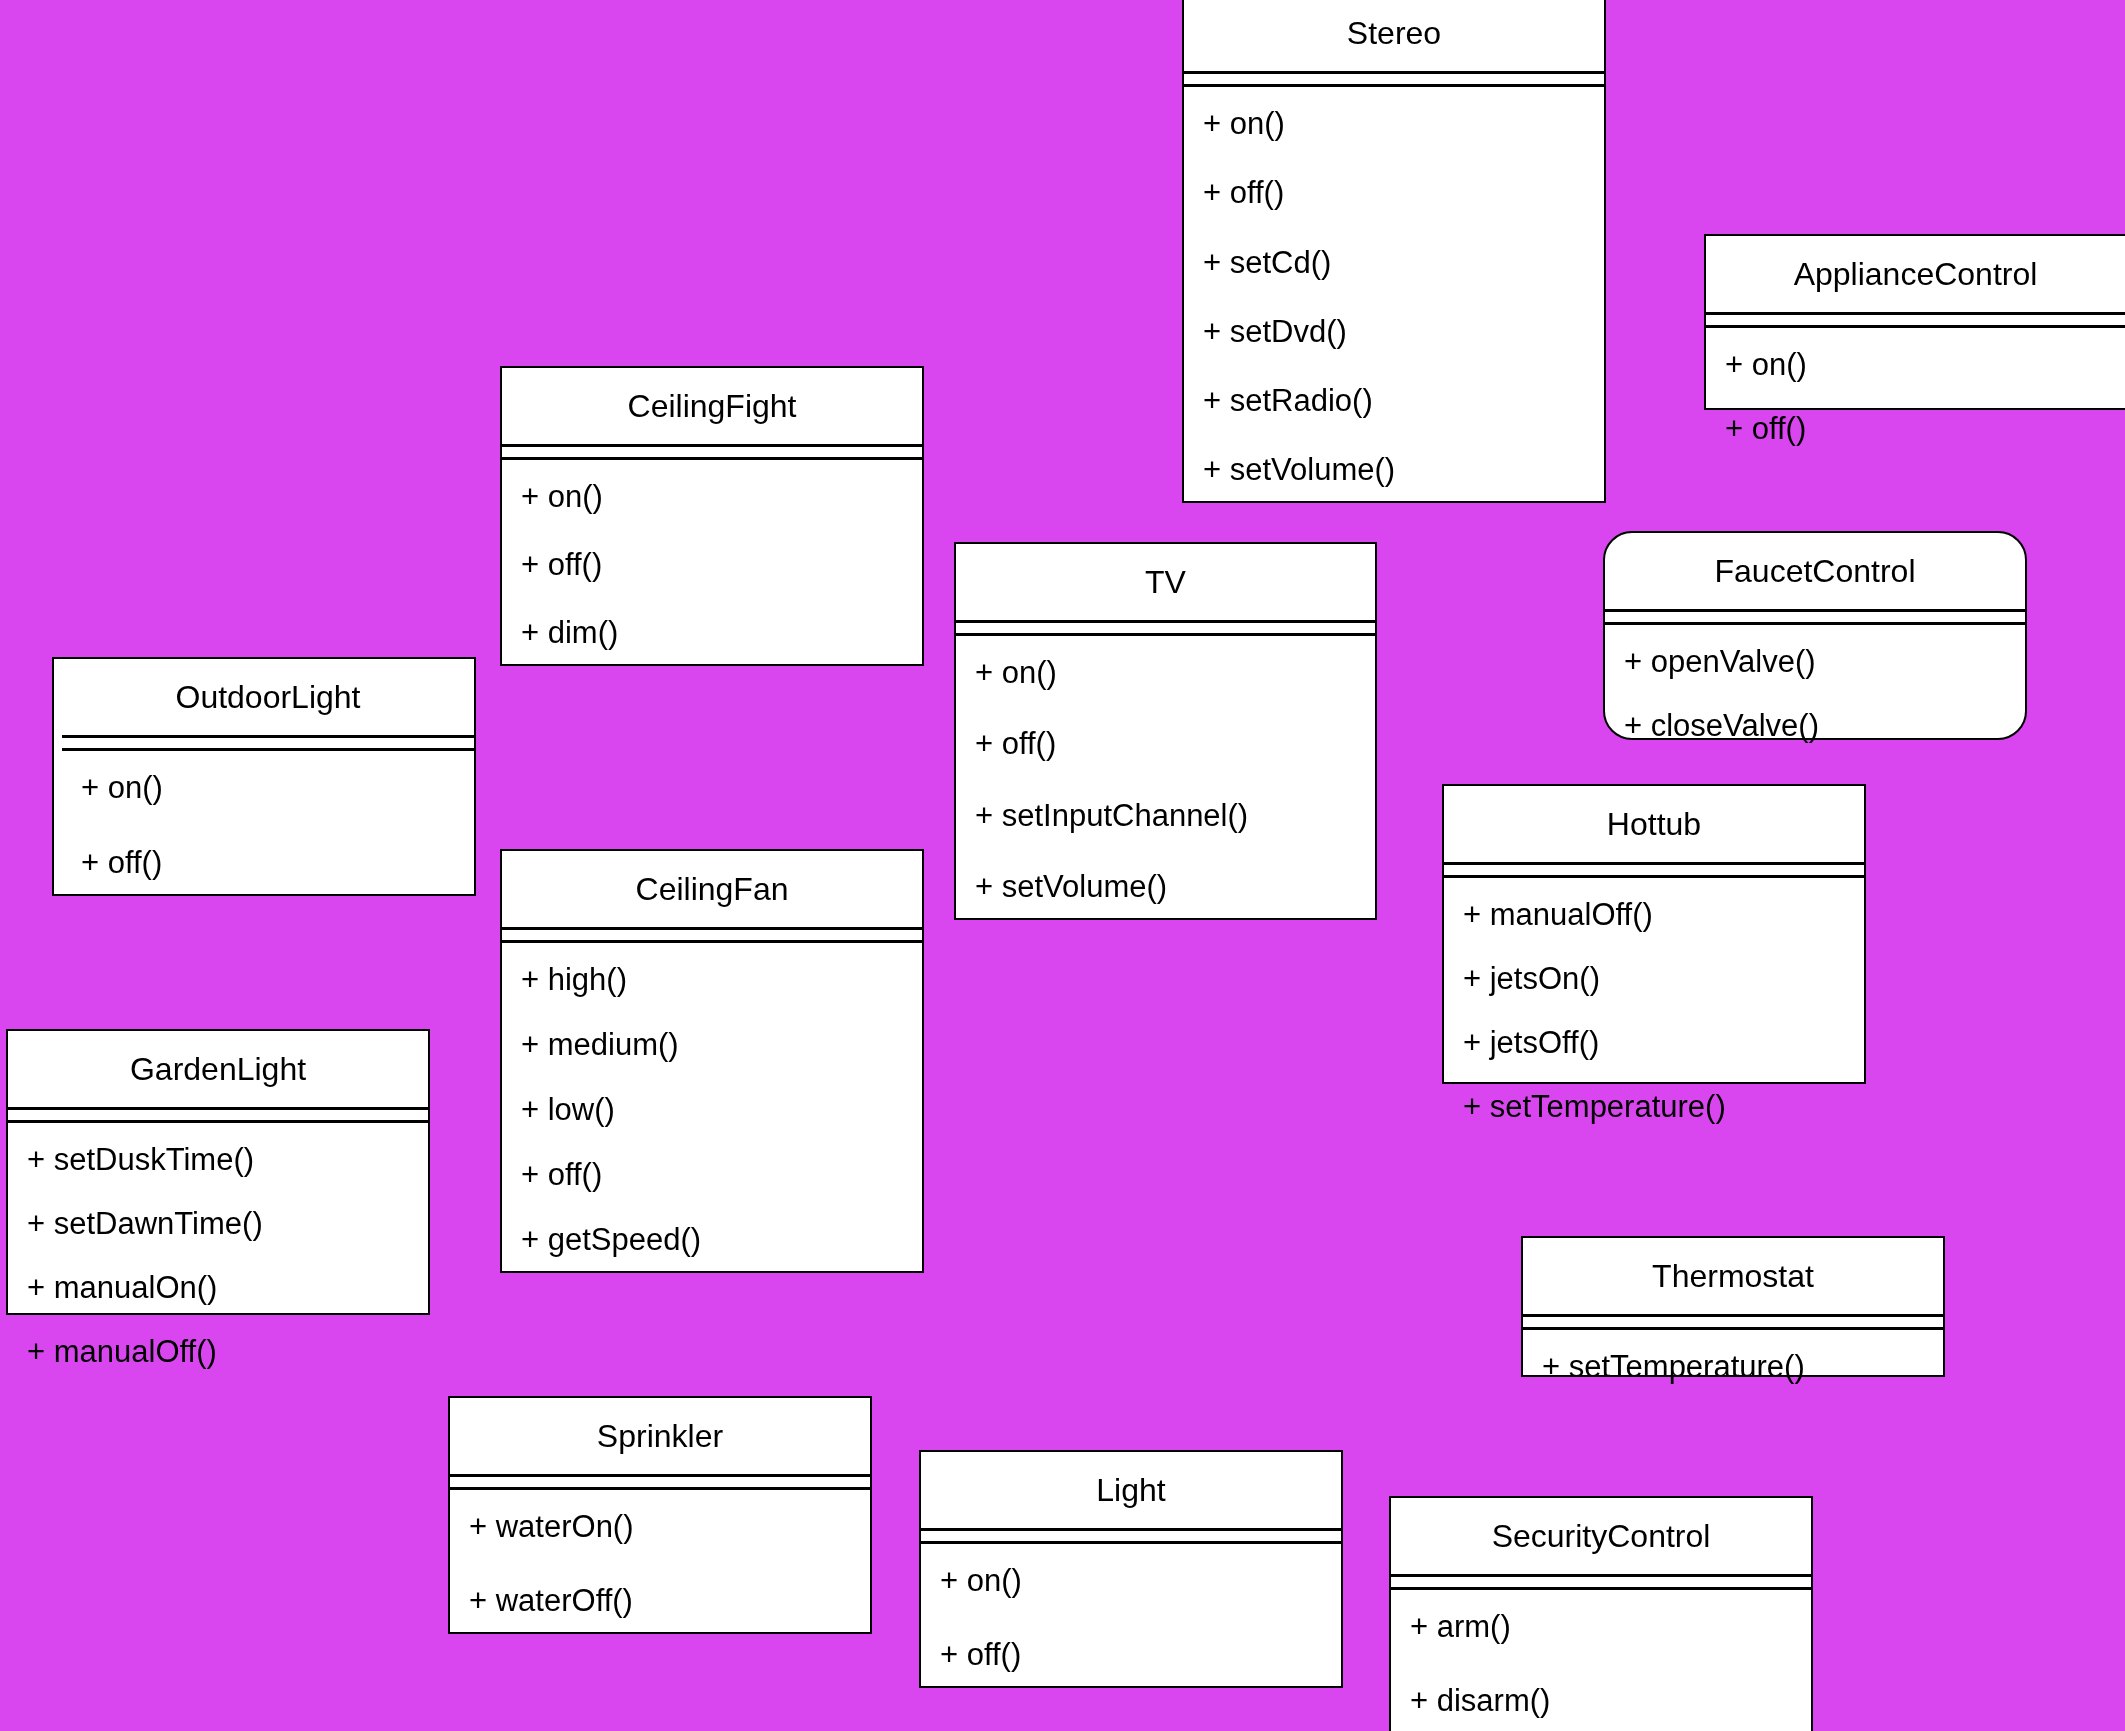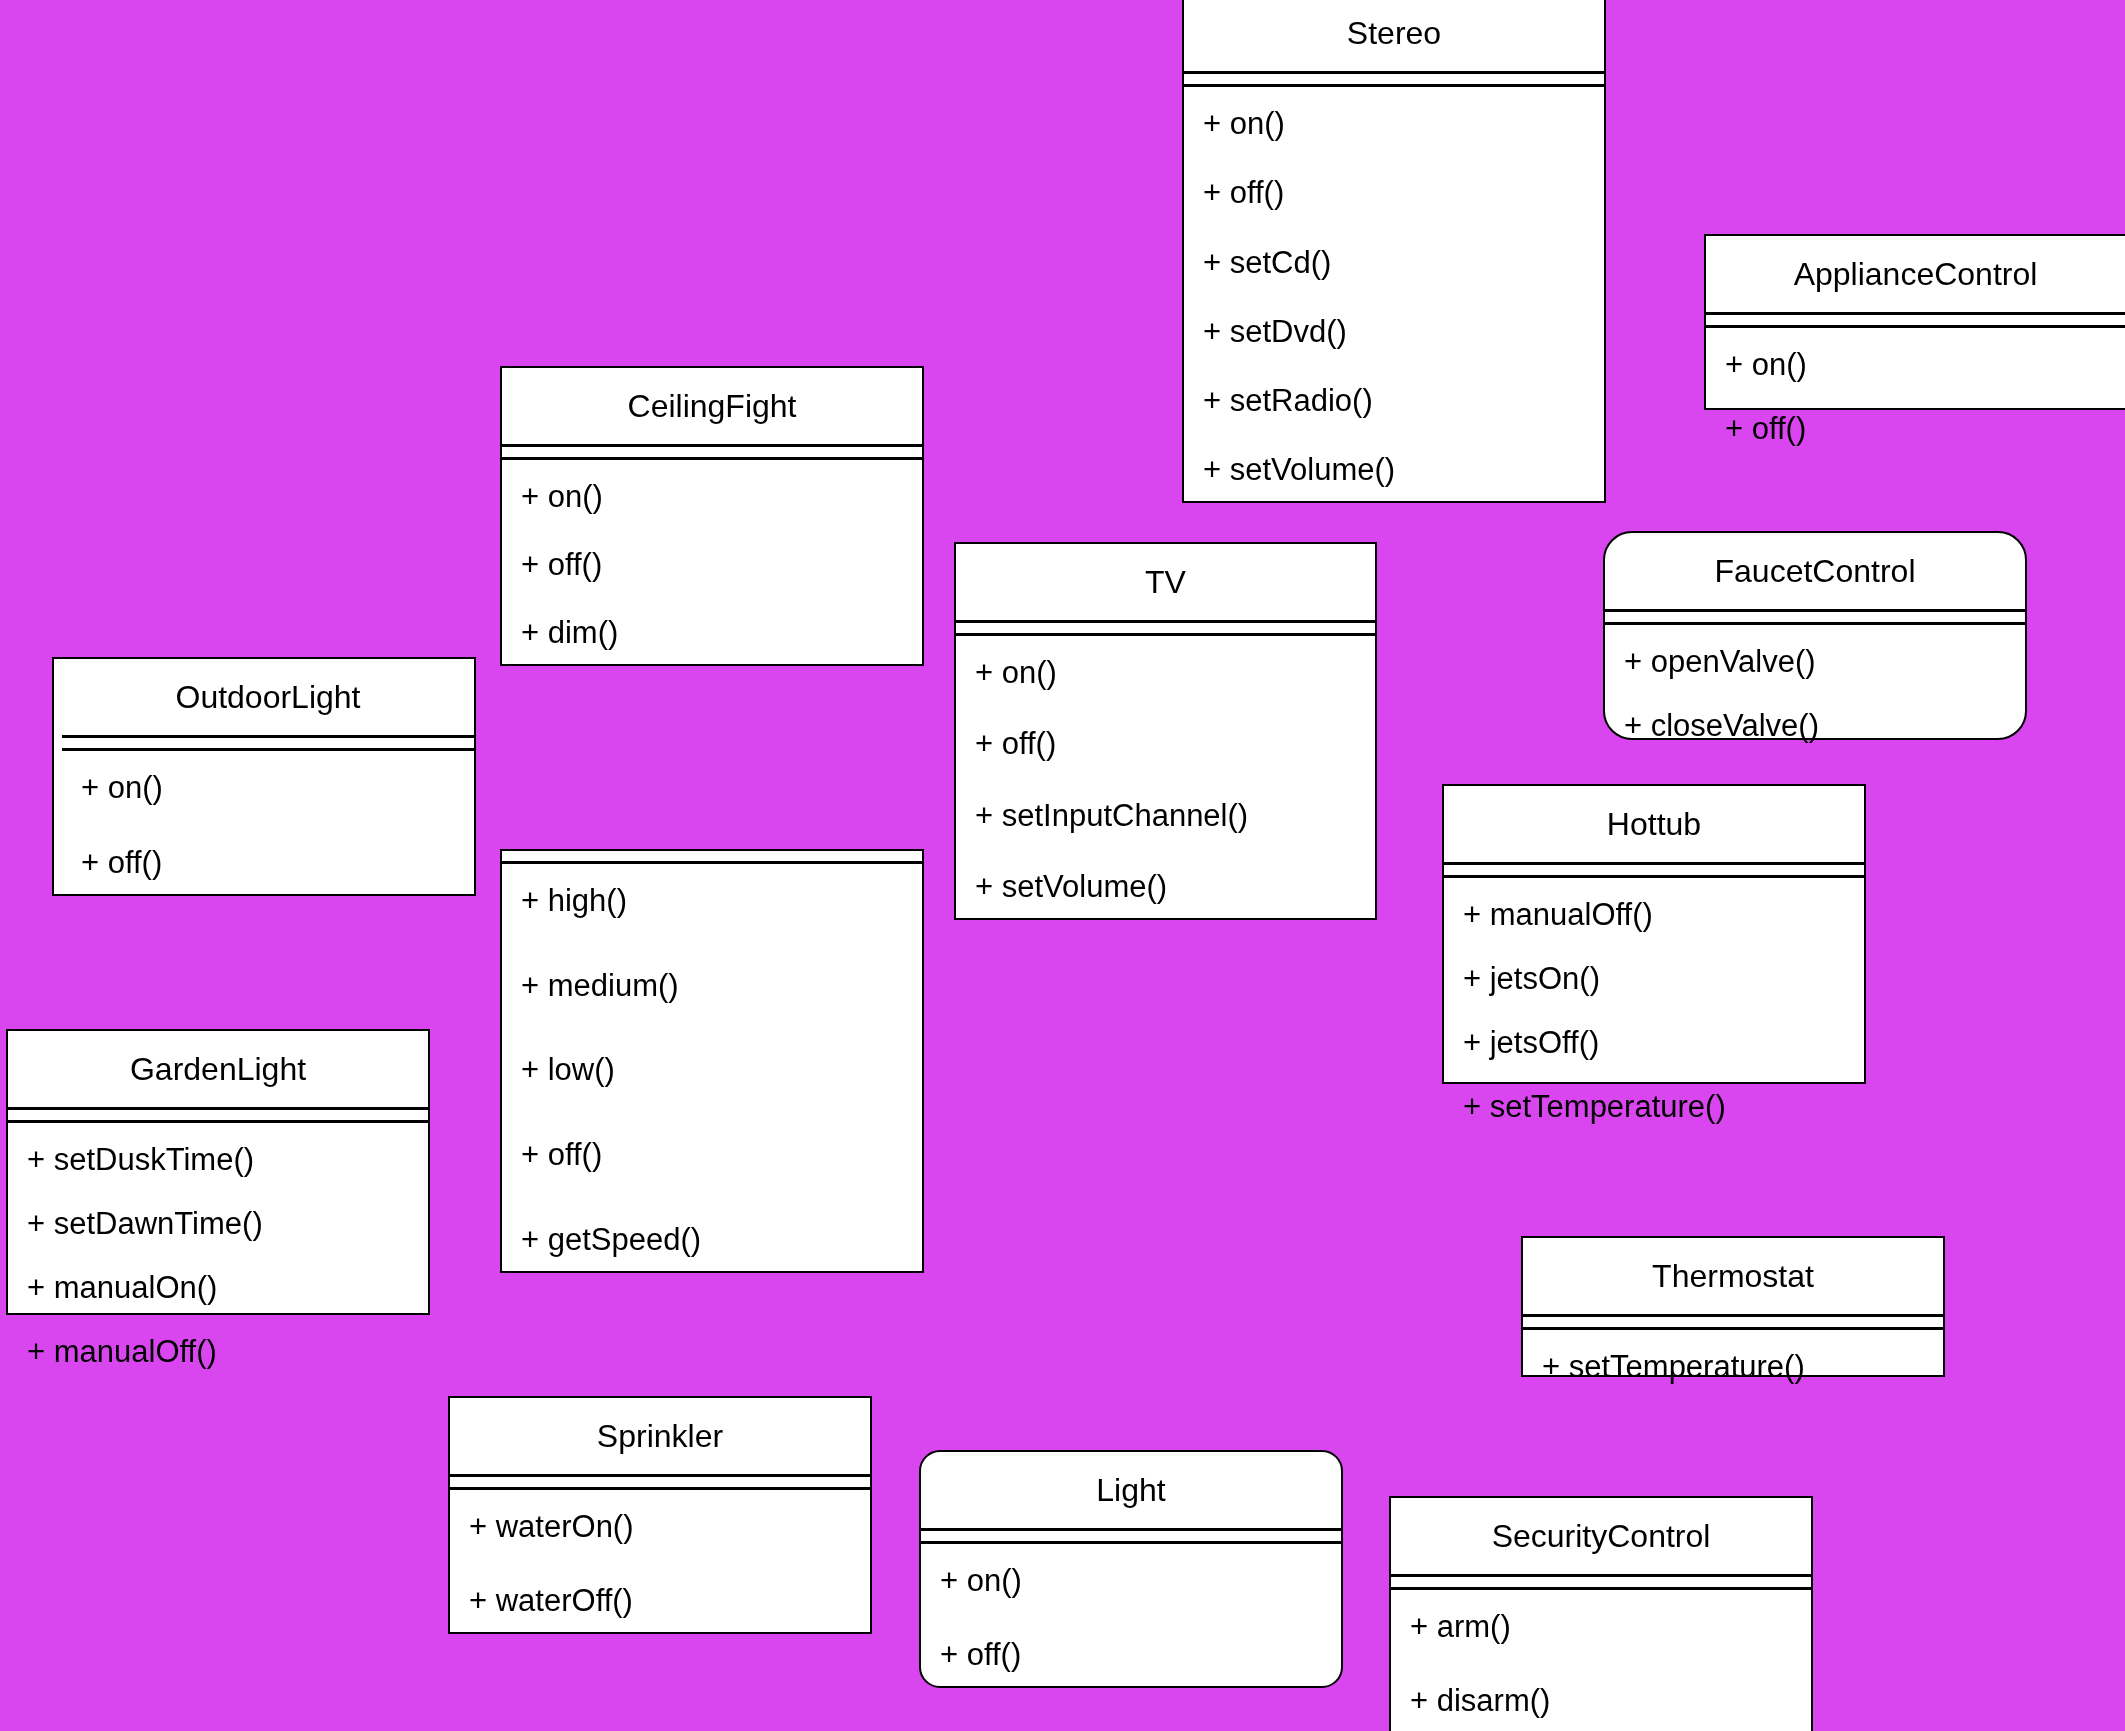"CeilingFan" div.uml-class-title { html: none -> <div>CeilingFan</div> }
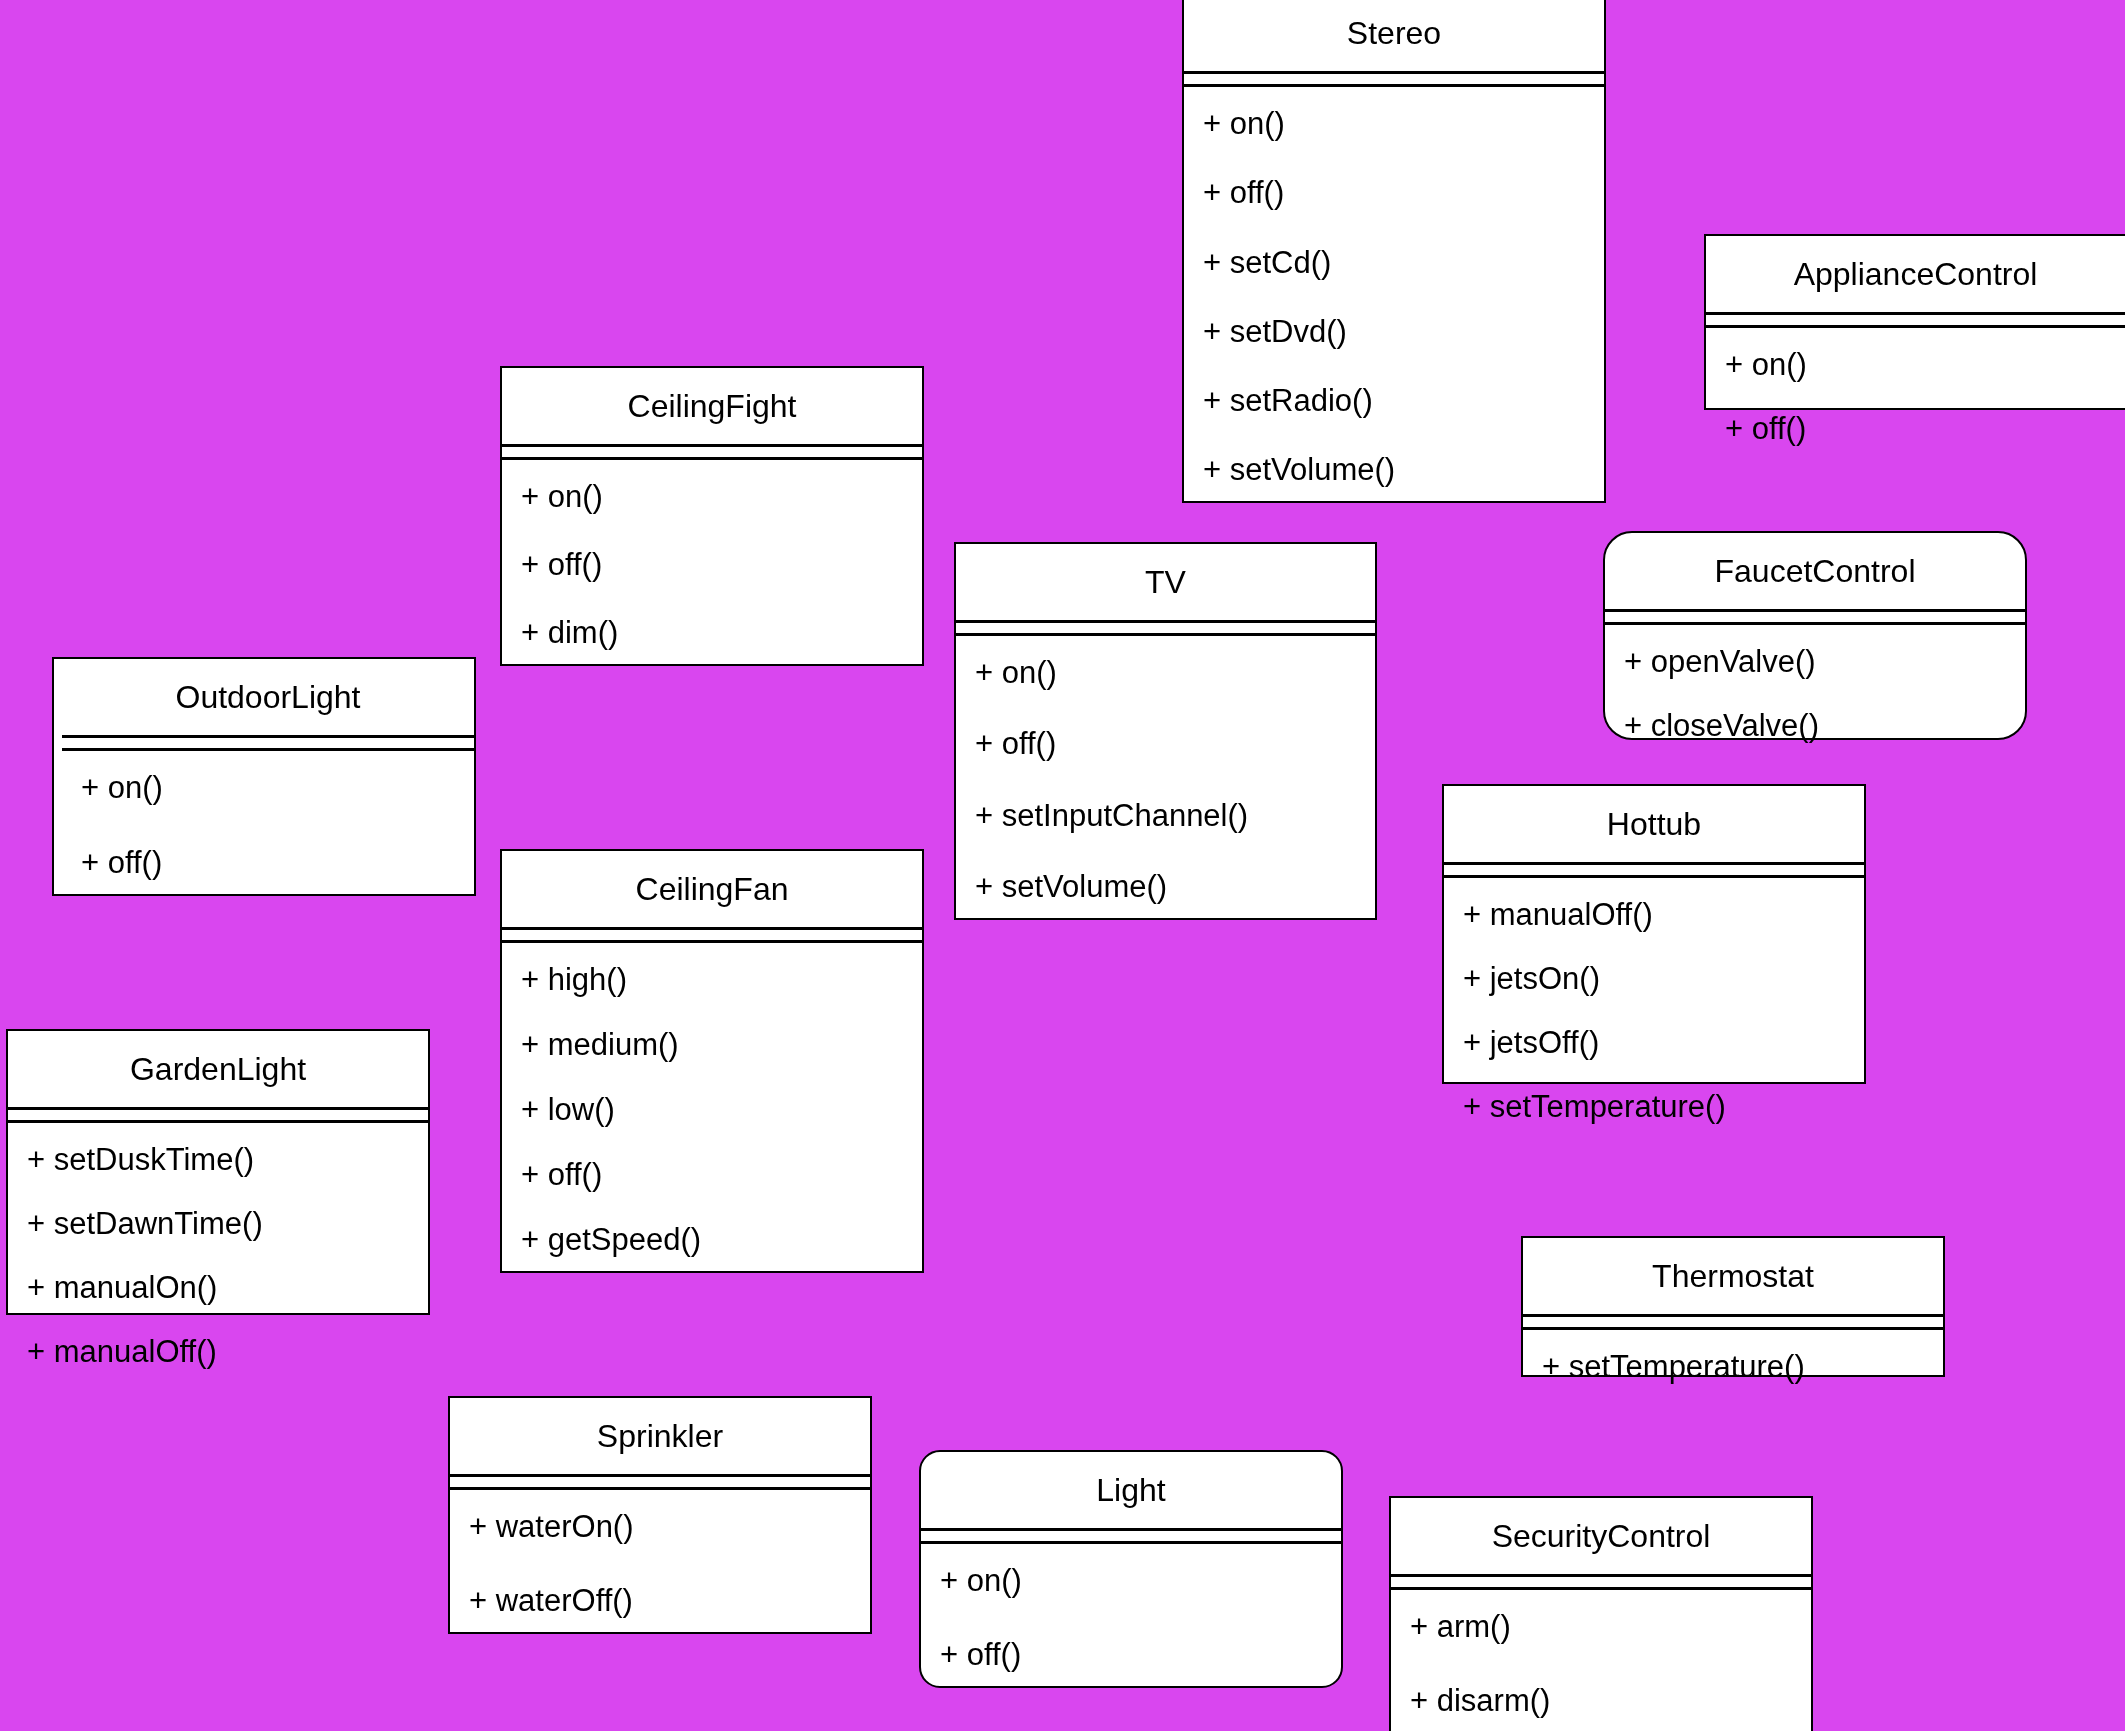"Light" div.uml-class { border-radius: 21px -> none }
